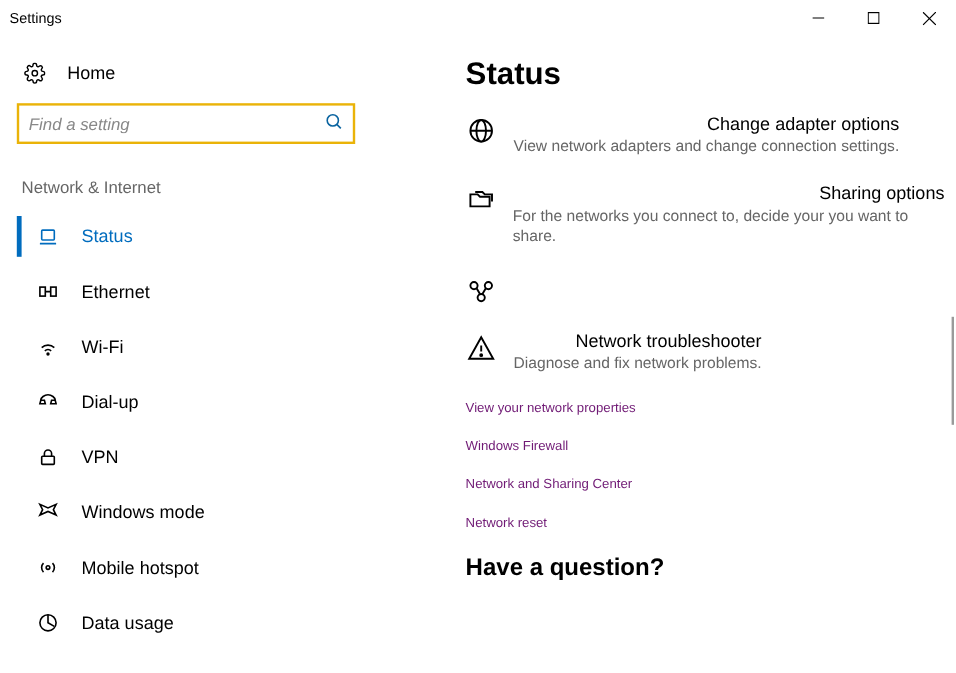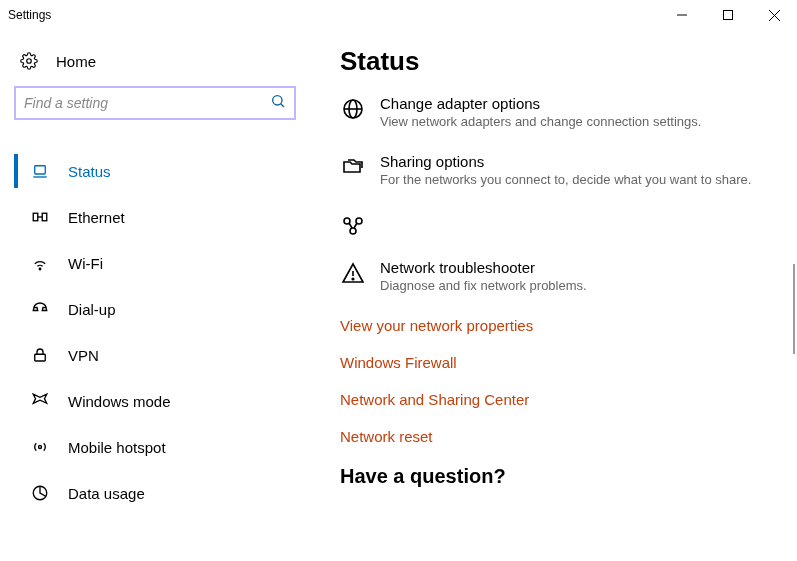"Home" .body { gap: none -> 48px }
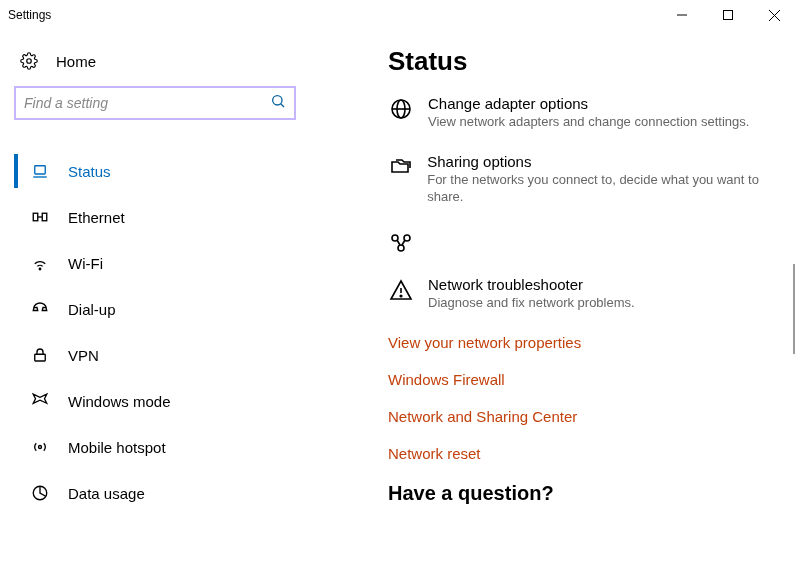"Find a setting" .search-box { border: 2px solid #c4b5fd -> 2px solid #eab308 }
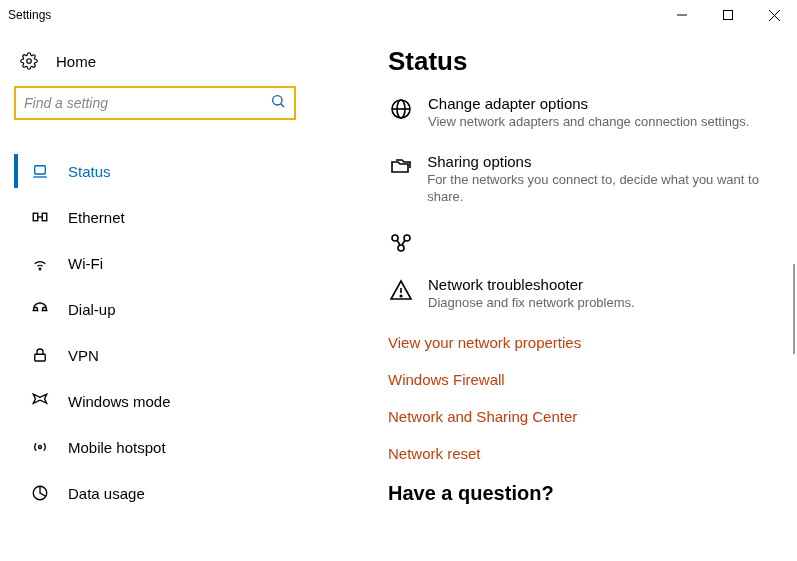"Change adapter options" .option .opt-title { text-align: none -> right }
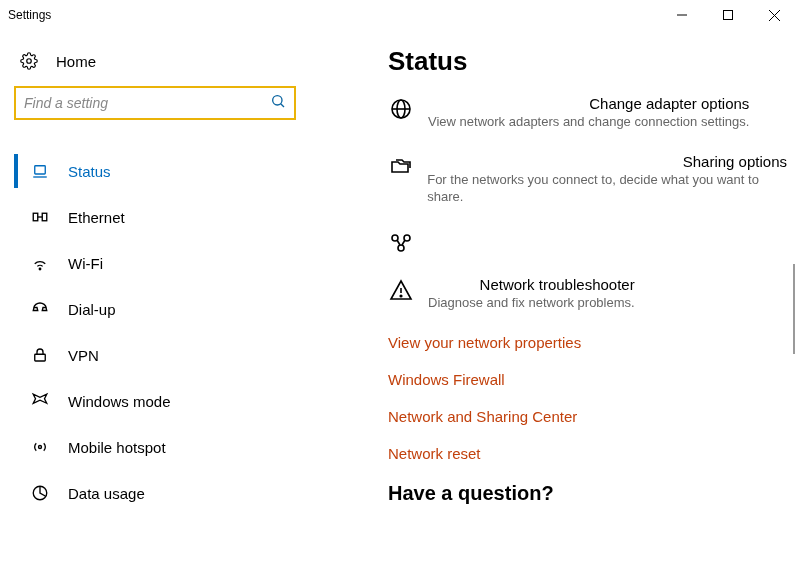"Network & Internet" div.section-header { html: none -> <div>Network &amp; Internet</div> }
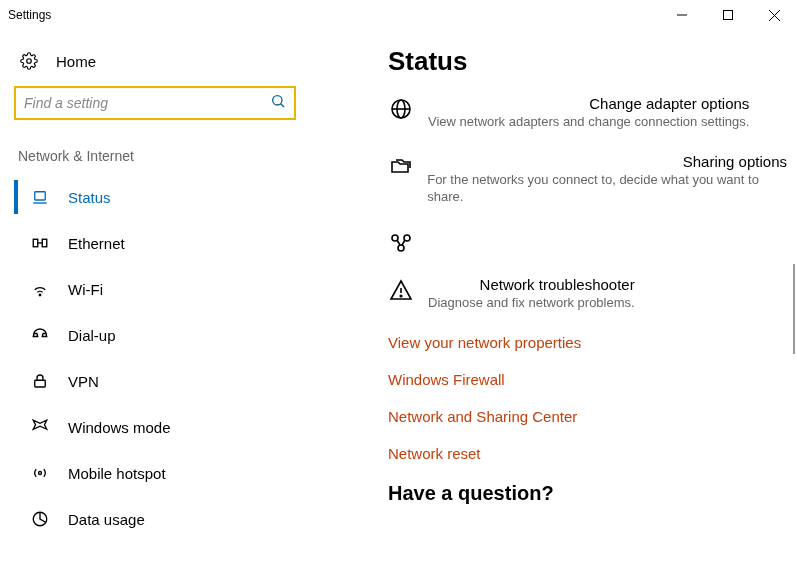"For the networks you connect" div.opt-desc { text: what -> your }
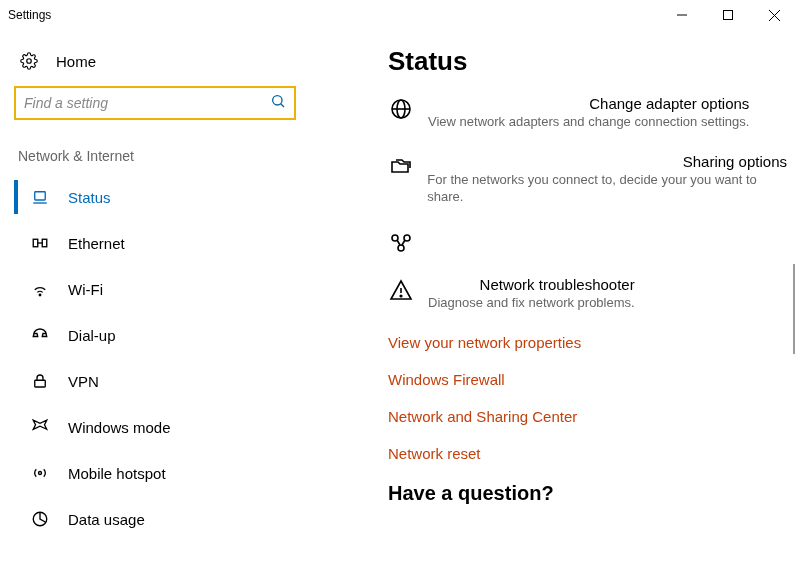"View your network properties" .link { color: #c2410c -> #701a75; font-size: 15px -> 11px }
